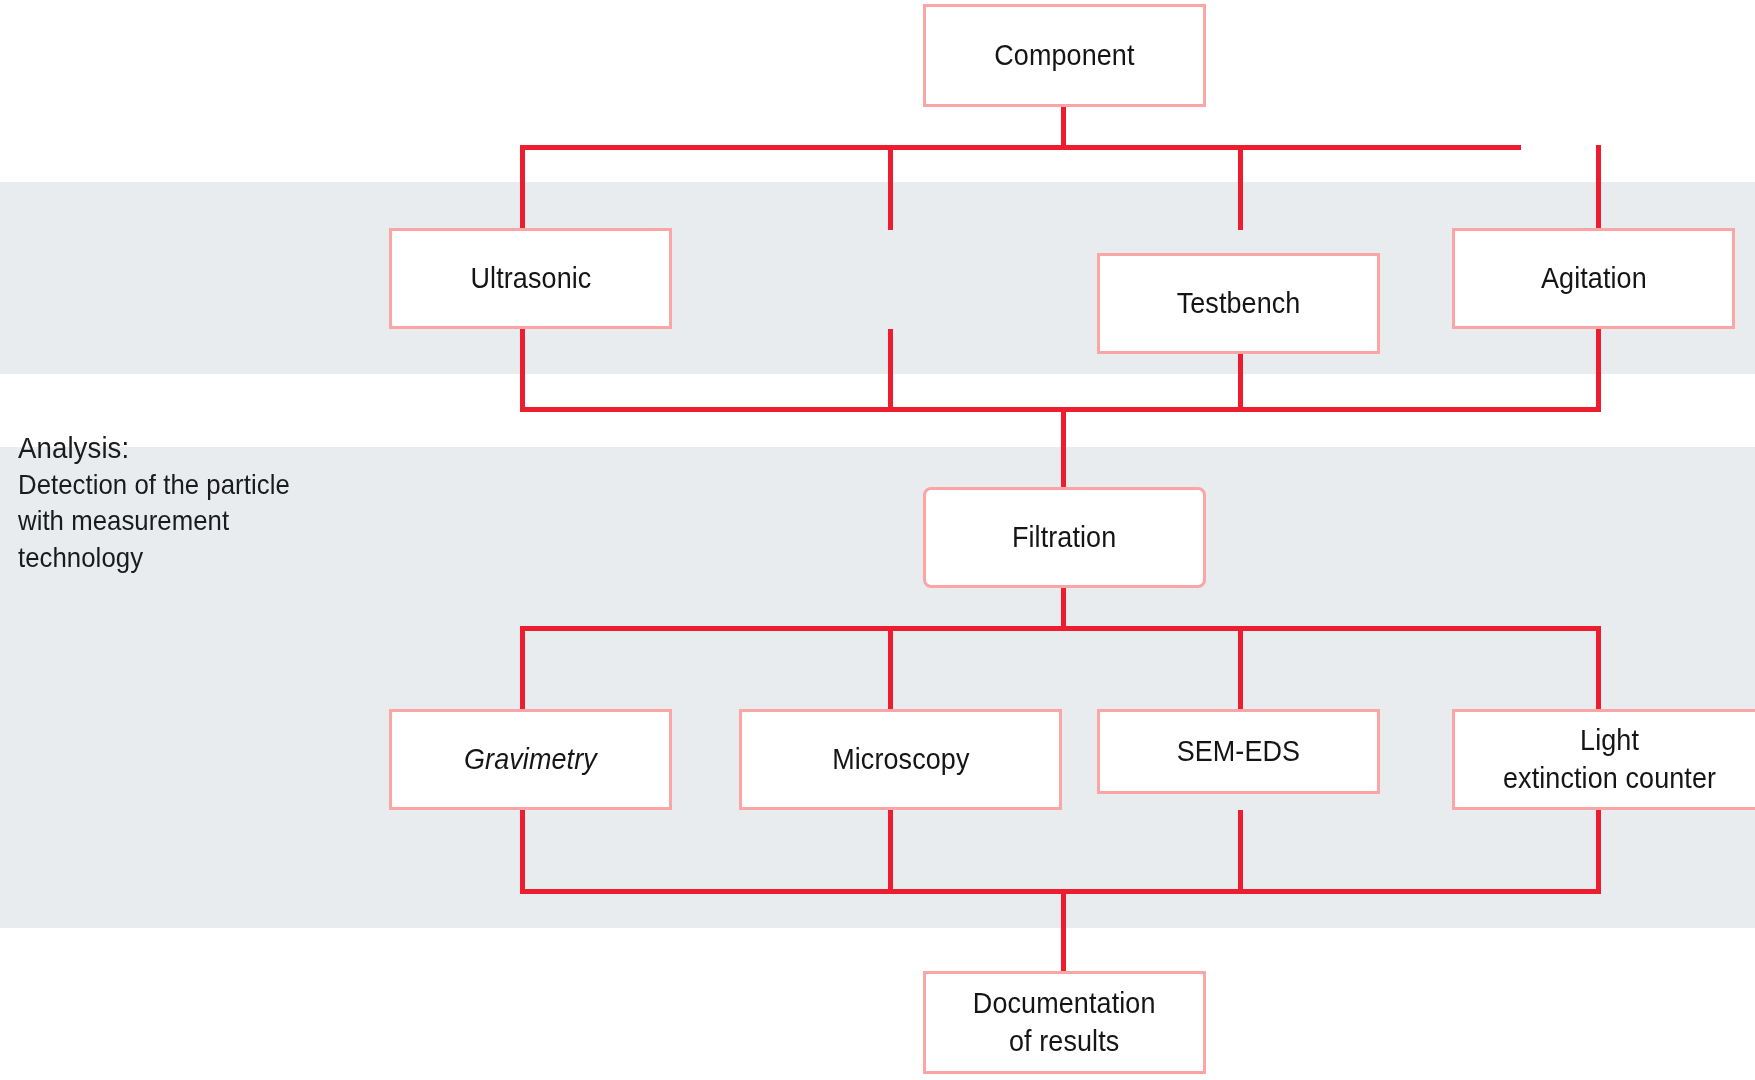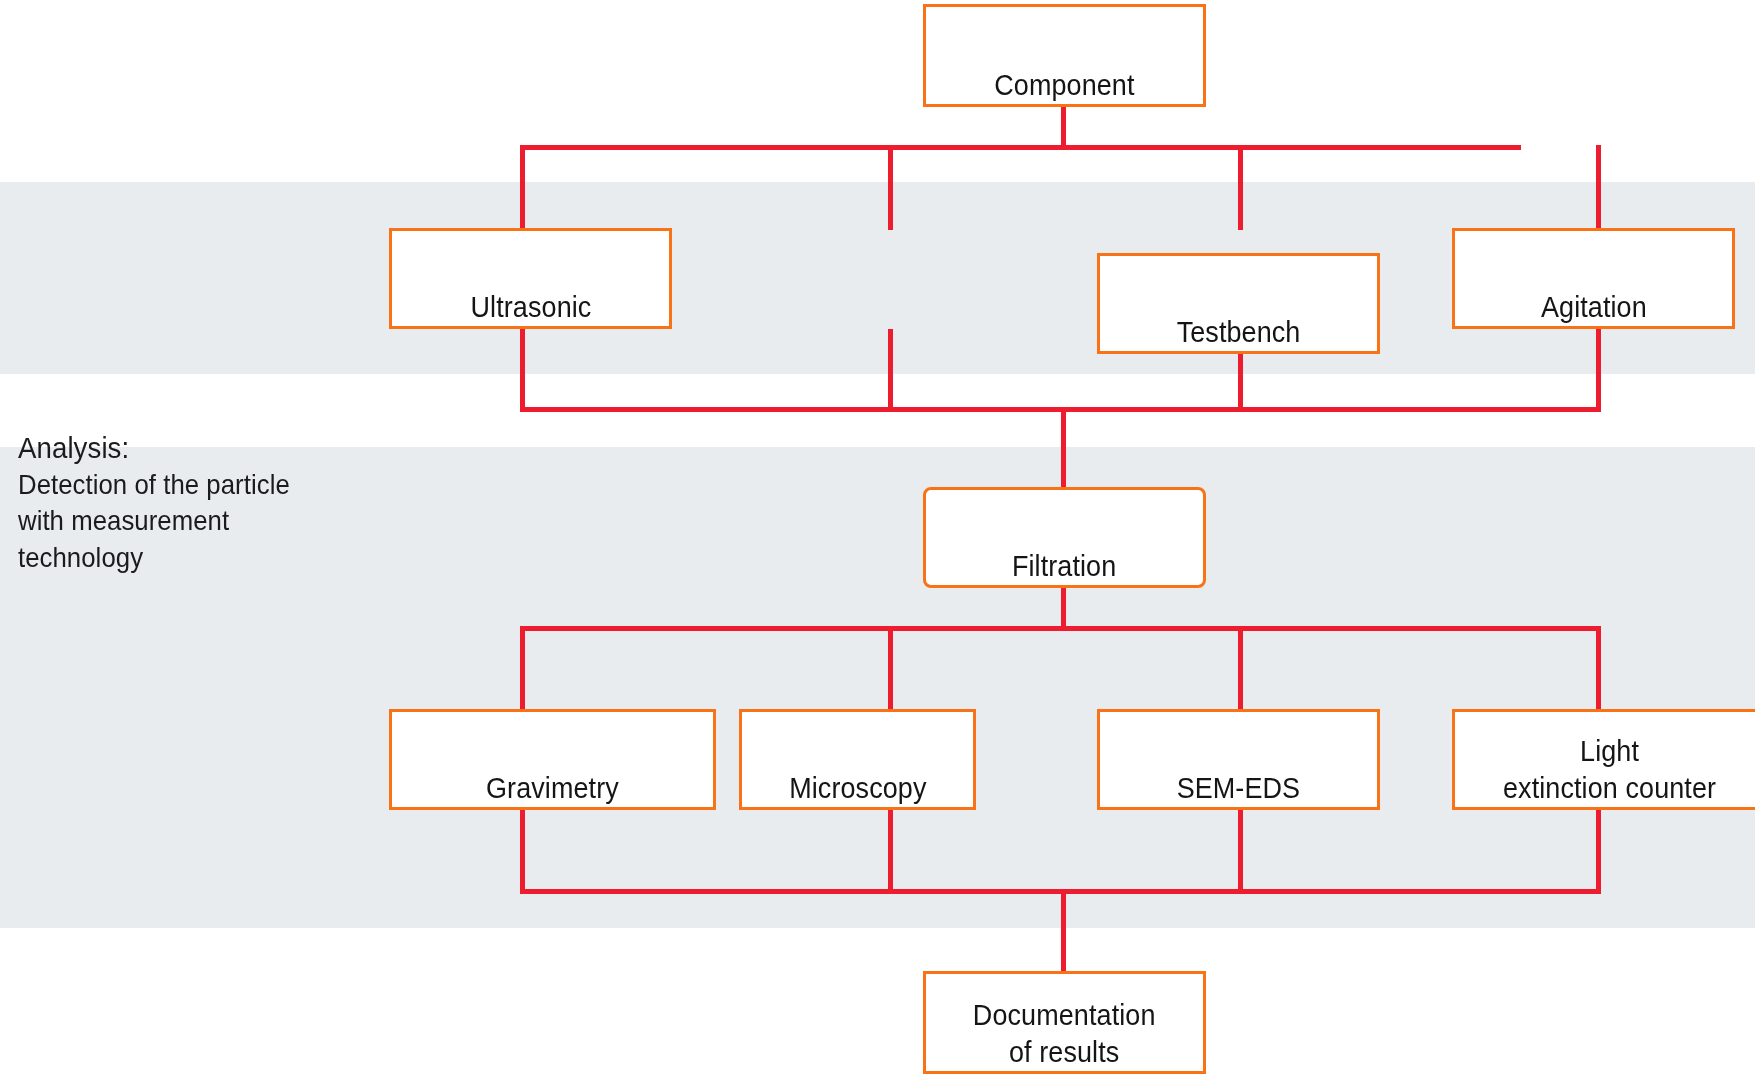"Component" .node { align-items: flex-end -> center; border: 3px solid #f97316 -> 3px solid #fca5a5 }
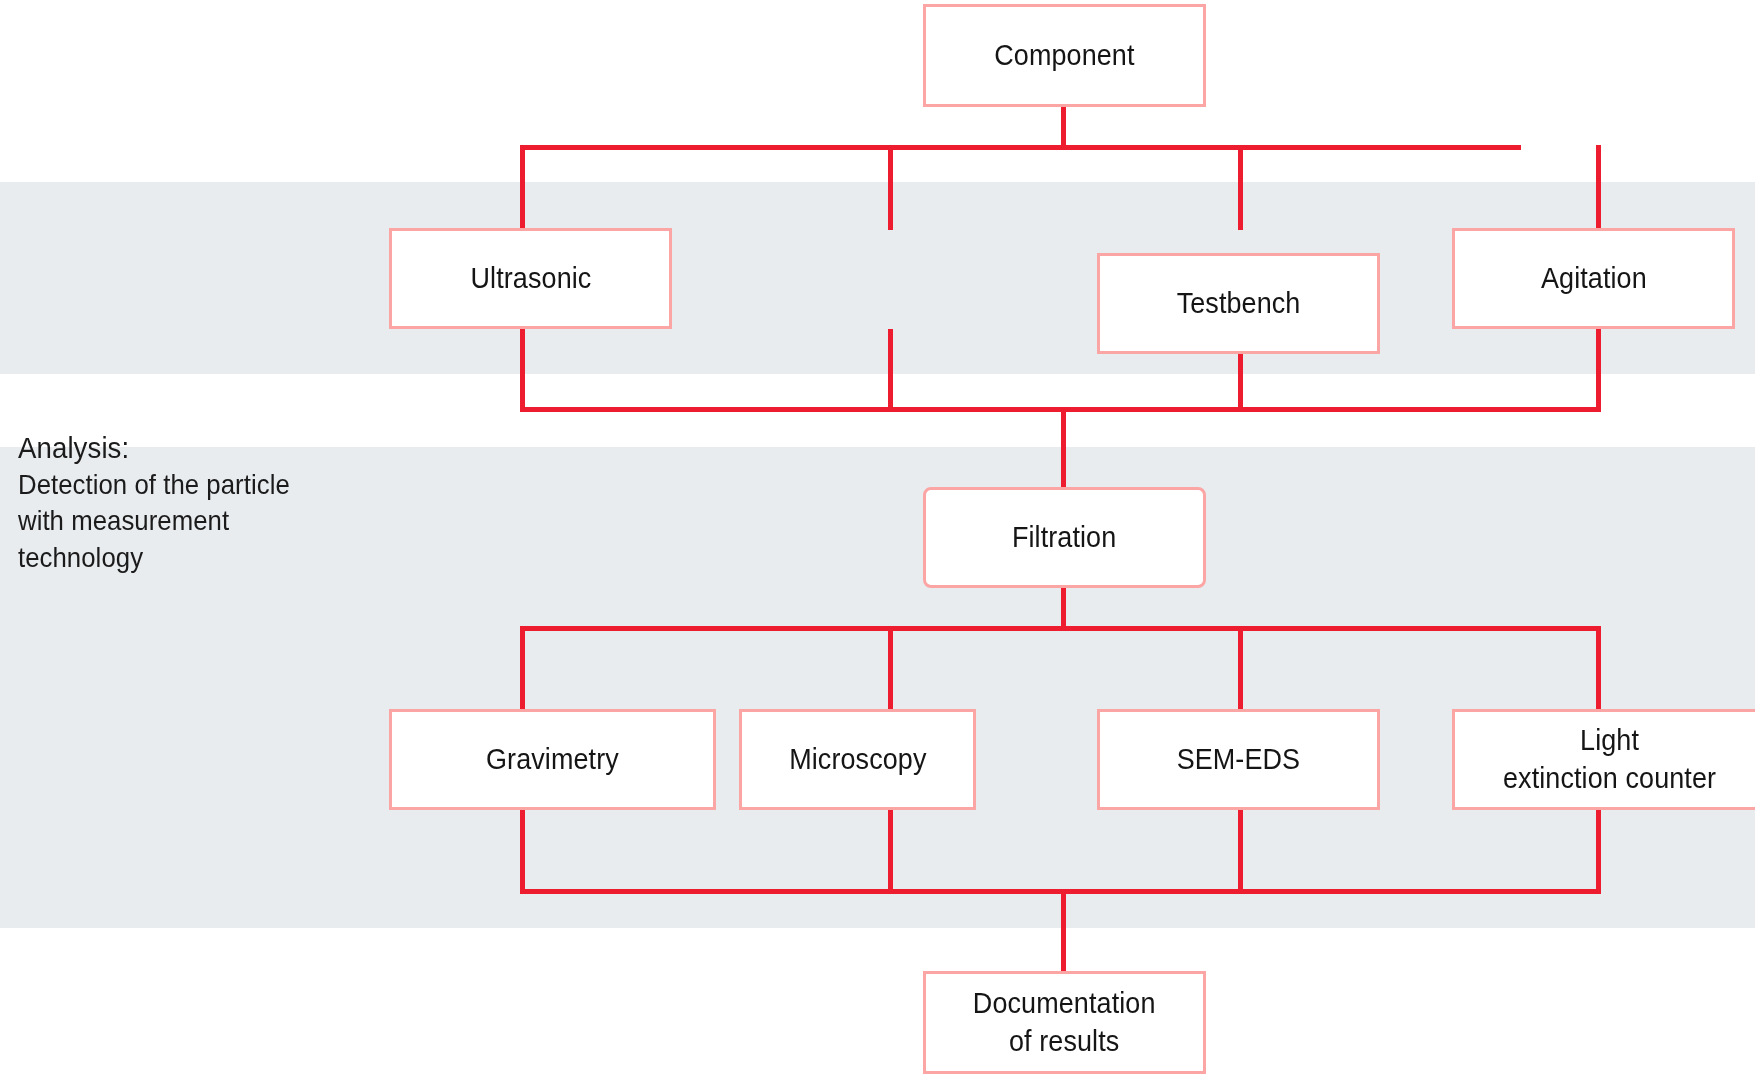"Gravimetry" div.node { font-style: none -> italic; width: 327px -> 283px }
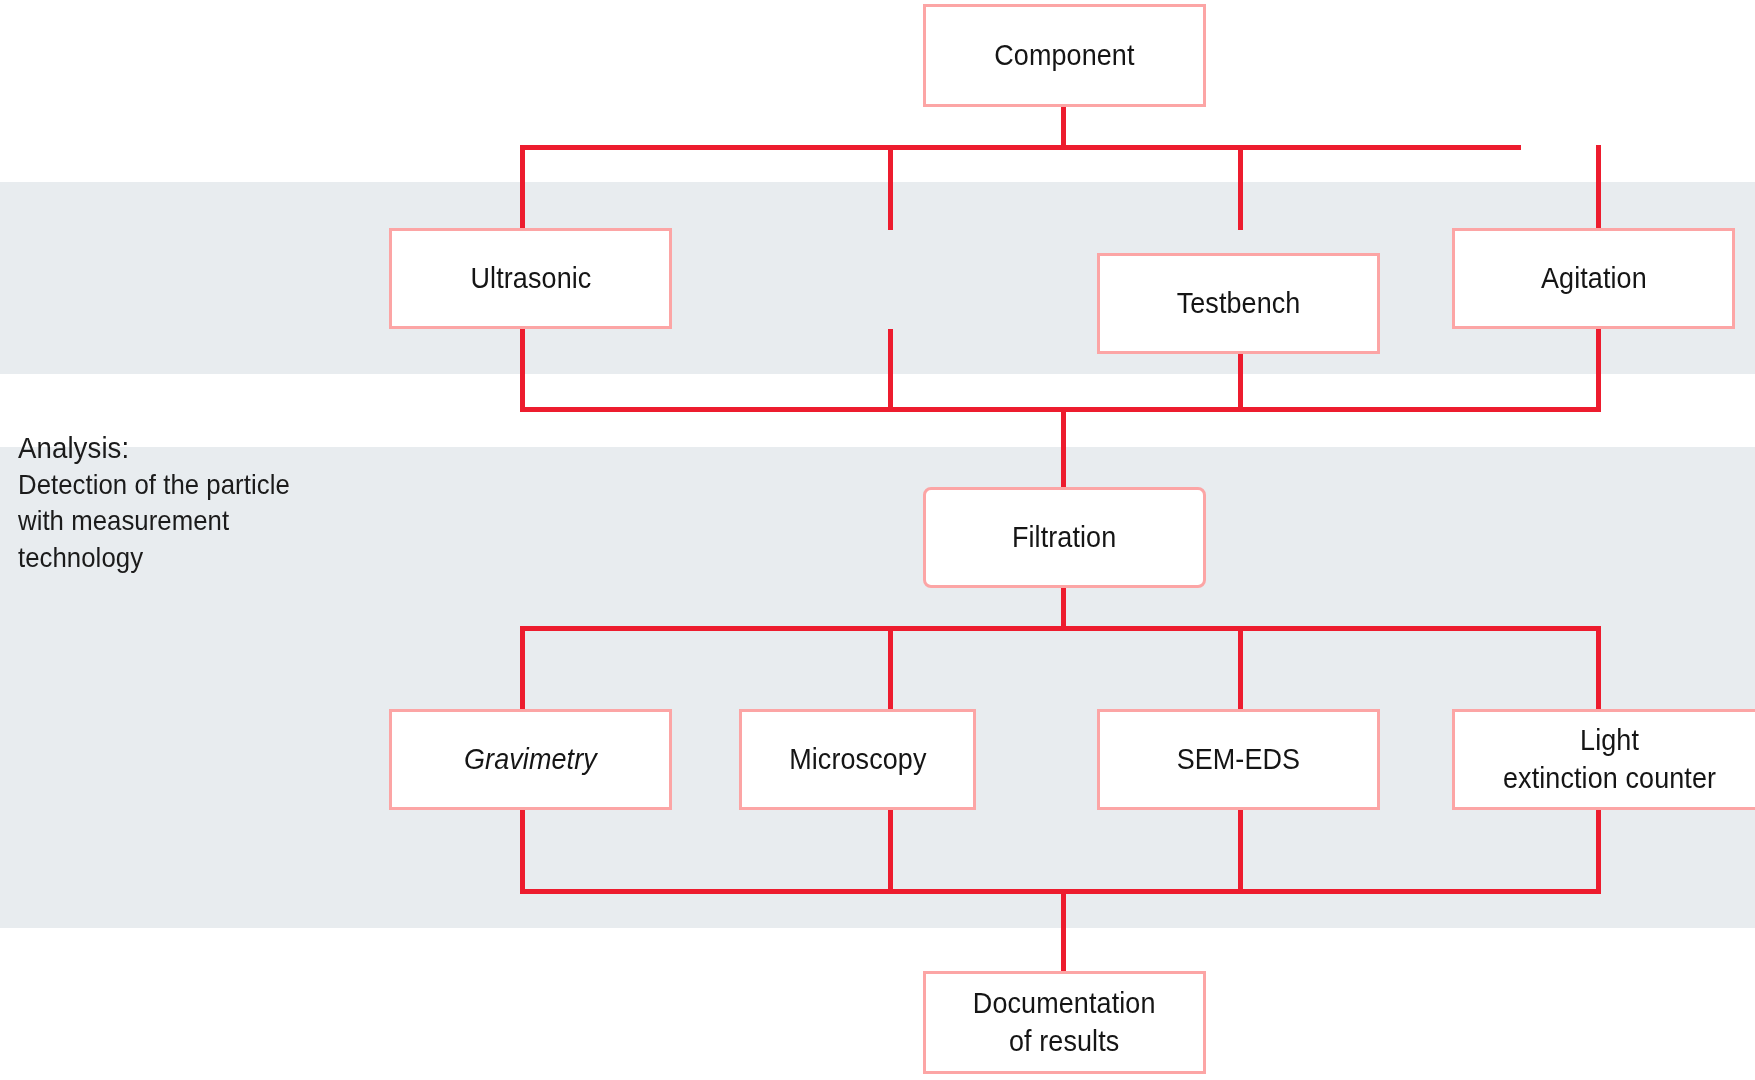"Microscopy" div.node { width: 237px -> 323px }
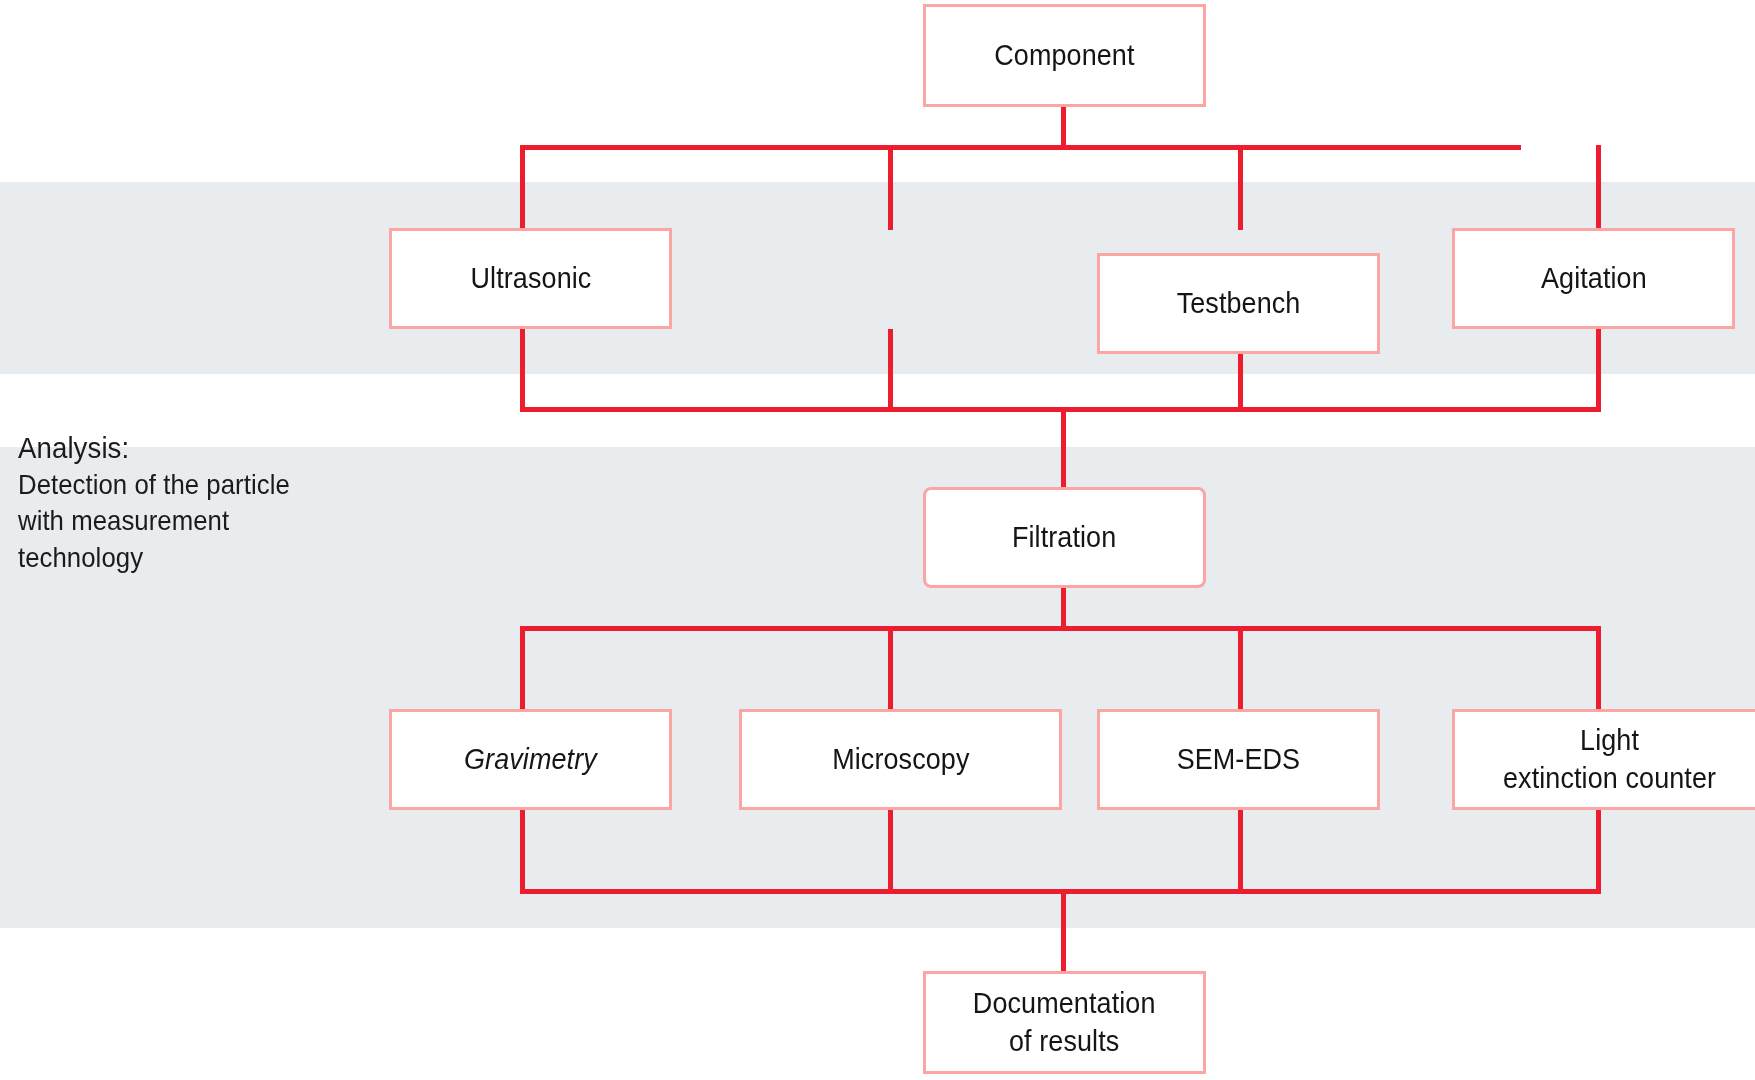"SEM-EDS" div.node { height: 101px -> 85px }
